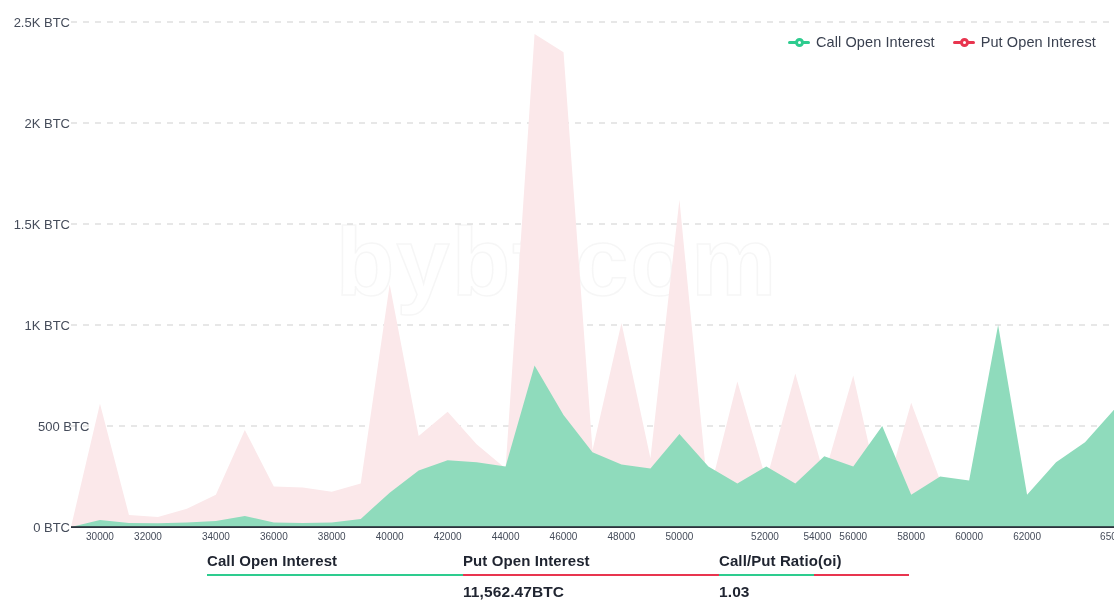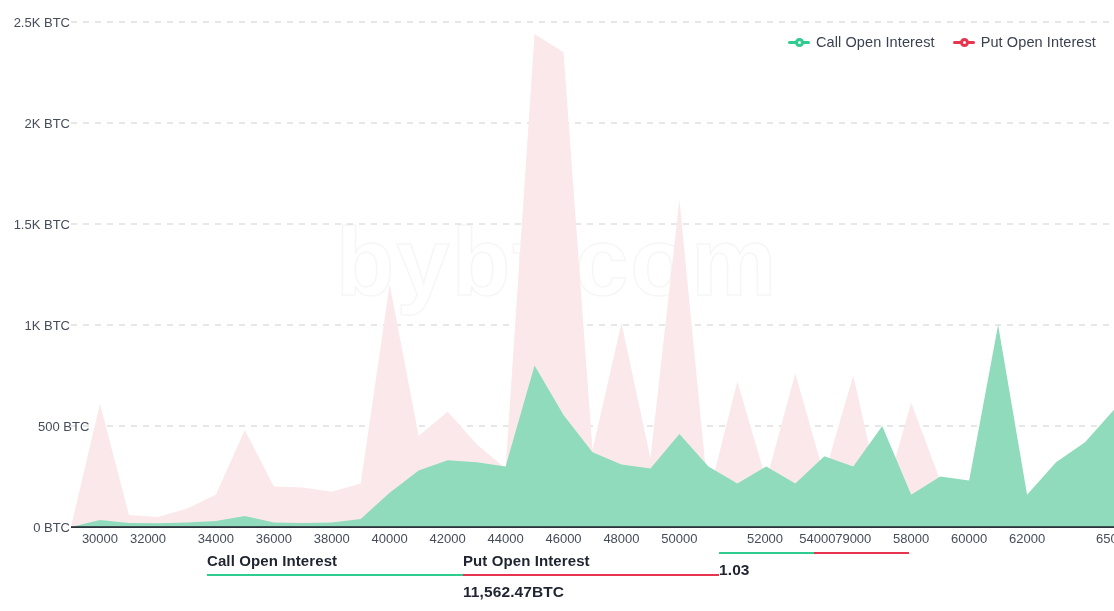"30000" .xtick { font-size: 13px -> 10px }
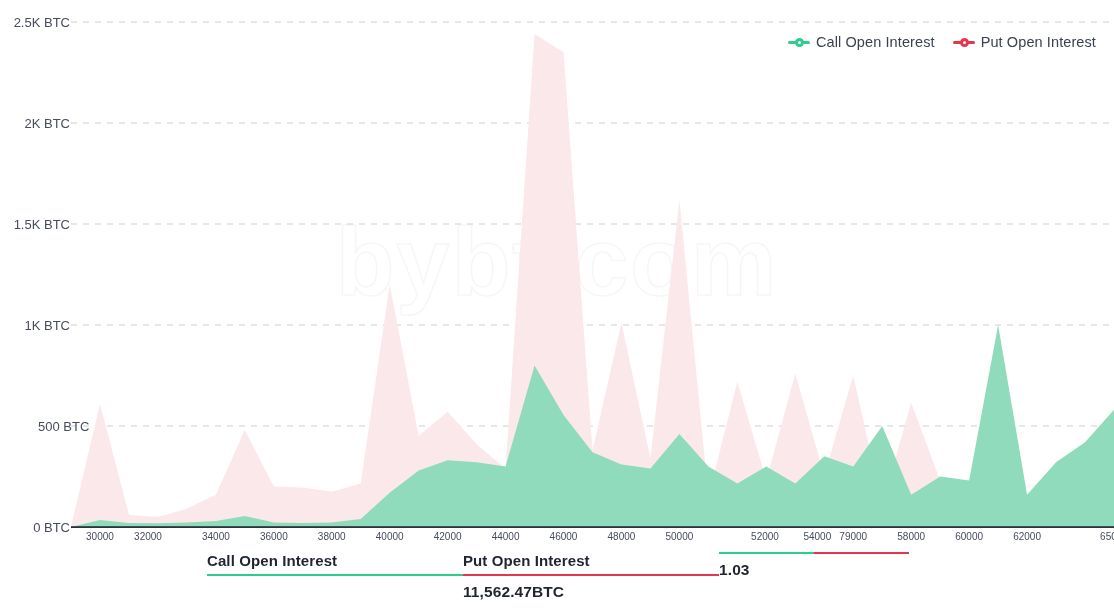"79000" div.xtick { text: 79000 -> 56000 }
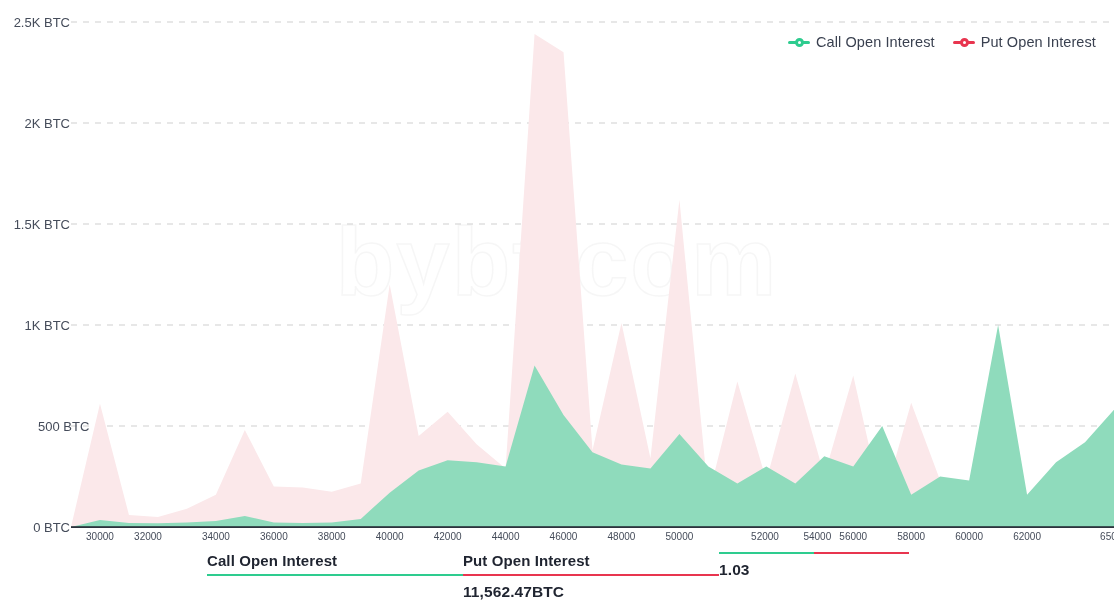"Call/Put Ratio(oi)" div.stat-title { html: none -> <div>Call/Put Ratio(oi)</div> }
